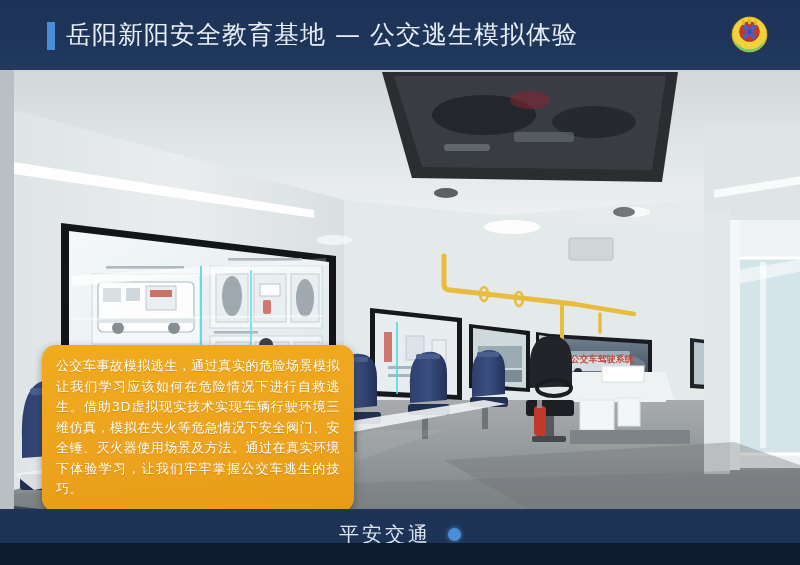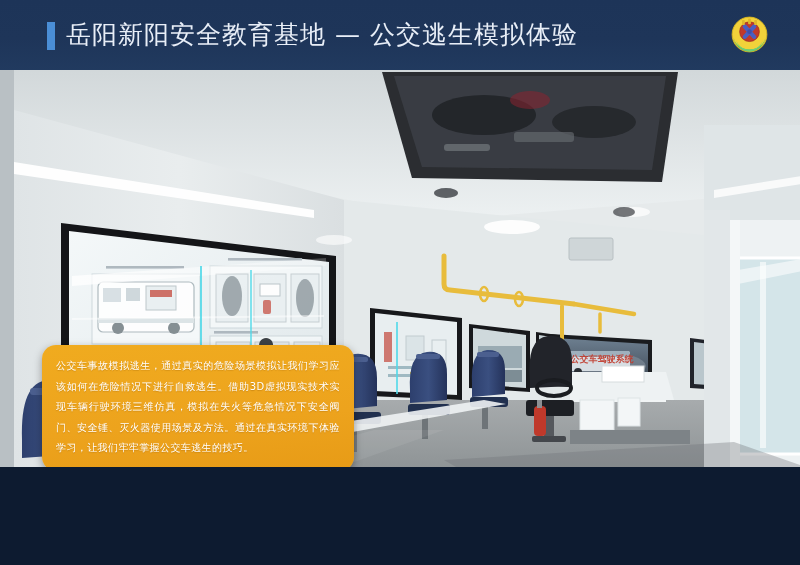"岳阳新阳安全教育基地 — 公交逃生模拟体验" .slide { height: 467px -> 543px }
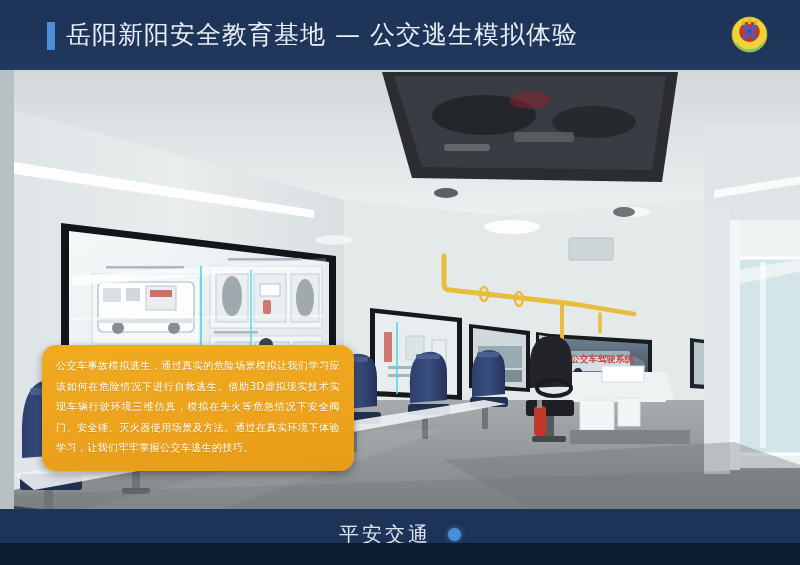"公交车事故模拟逃生，通过真实的危险场景模拟让我们学习应该如何在危险情况下进行自救" .callout { font-size: 10px -> 13px }
